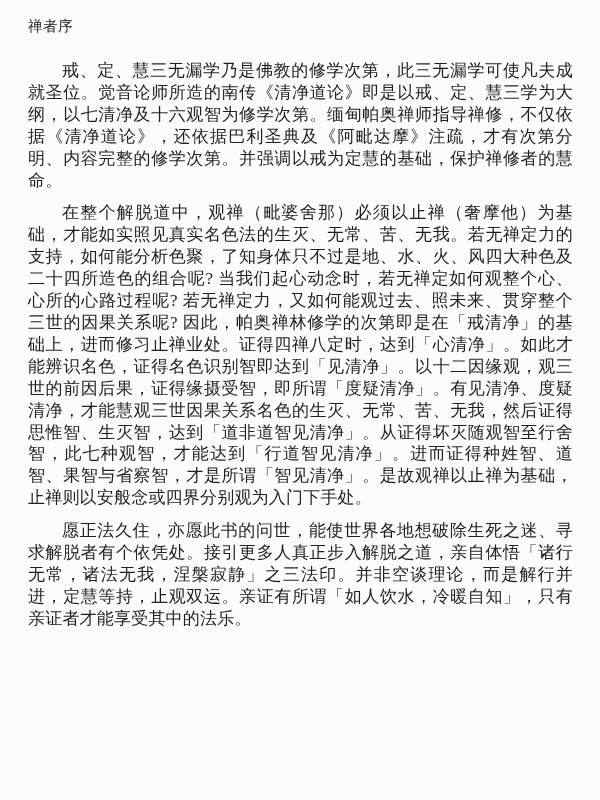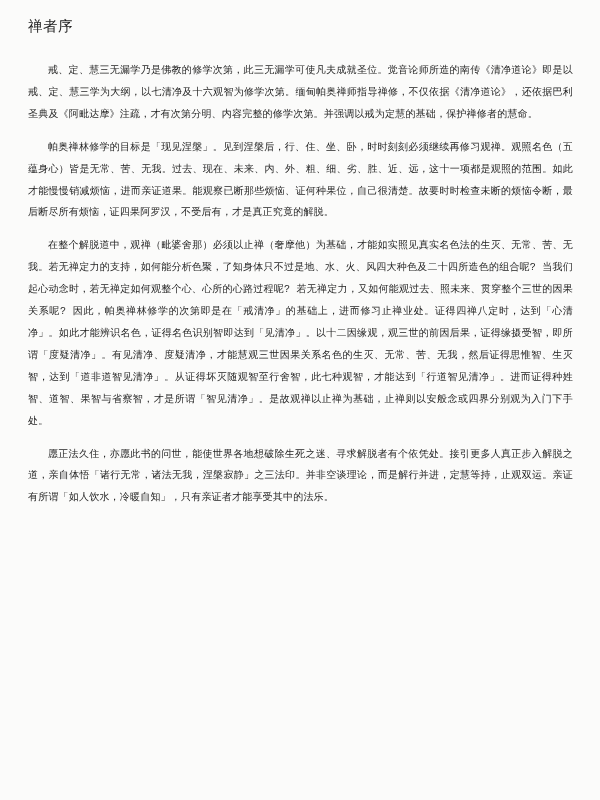"戒、定、慧三无漏学乃是佛教的修学次第，此三无漏学可使凡夫成就圣位。觉音论师所造的" .para { font-family: Liberation Mono, monospace -> none; font-size: 10px -> 17px }
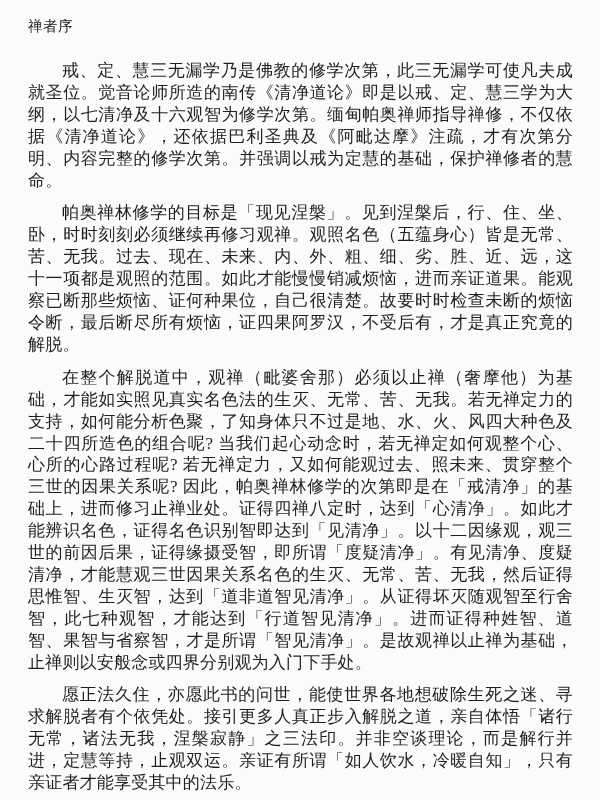"帕奥禅林修学的目标是「现见涅槃」。见到涅槃后，行、住、坐、卧，时时刻刻必须继续再" p.para { html: <p>帕奥禅林修学的目标是「现见涅槃」。见到涅槃后，行、住、坐、卧，时时刻刻必须继续再修习观禅。观照名色（五蕴身心）皆是无常、苦、无我。过去、现在、未来、内、外、粗、细、劣、胜、近、远，这十一项都是观照的范围。如此才能慢慢销减烦恼，进而亲证道果。能观察已断那些烦恼、证何种果位，自己很清楚。故要时时检查未断的烦恼令断，最后断尽所有烦恼，证四果阿罗汉，不受后有，才是真正究竟的解脱。</p> -> none }
